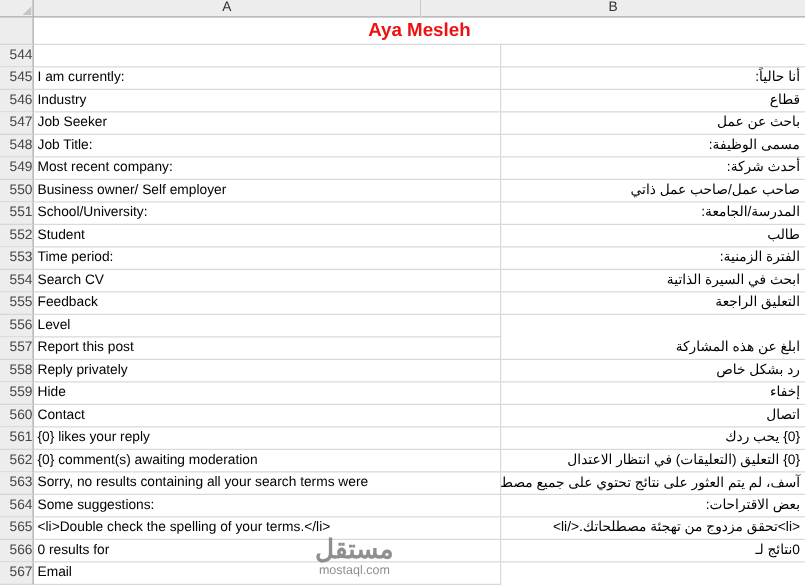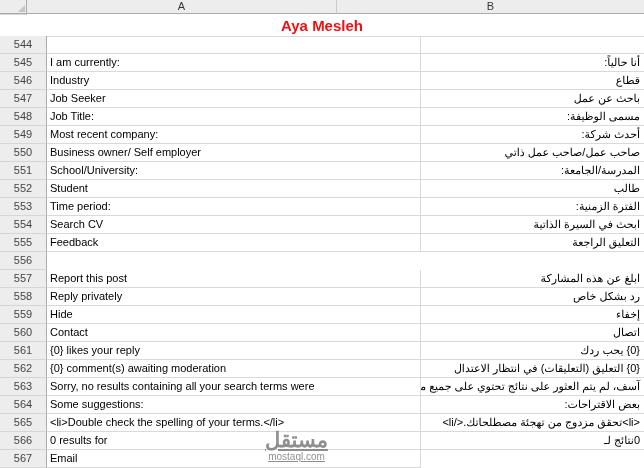"Aya Mesleh" .title-row { flex-direction: column -> none }
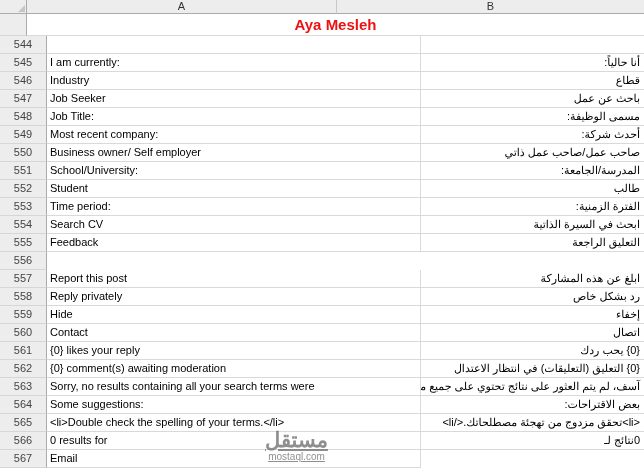"544" .rn { text-align: center -> right; width: 47px -> 27px }
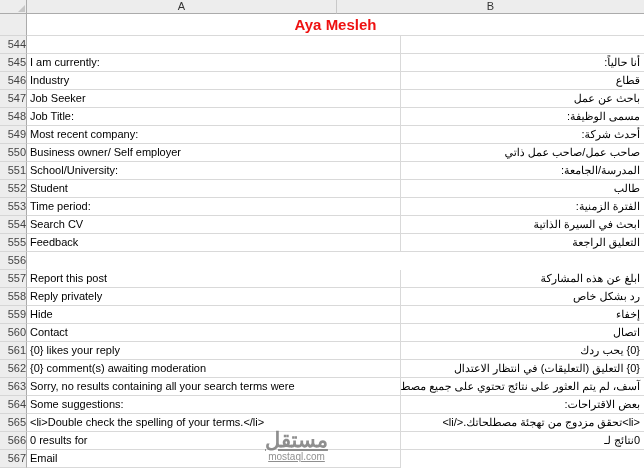"Level" div.ca { html: none -> <div>Level</div> }
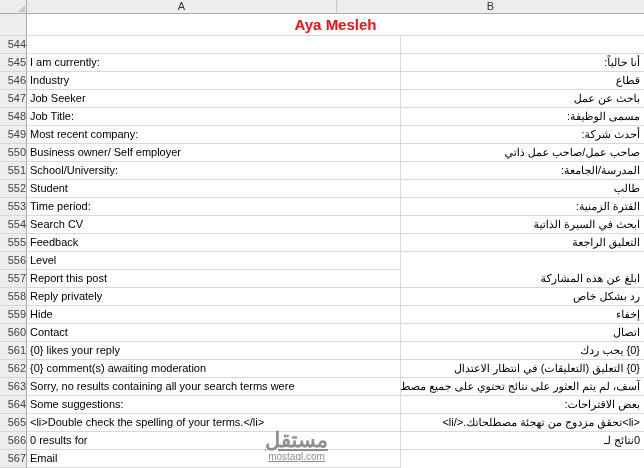"مستقل" .watermark { left: 224px -> 211px; text-decoration: underline -> none }
